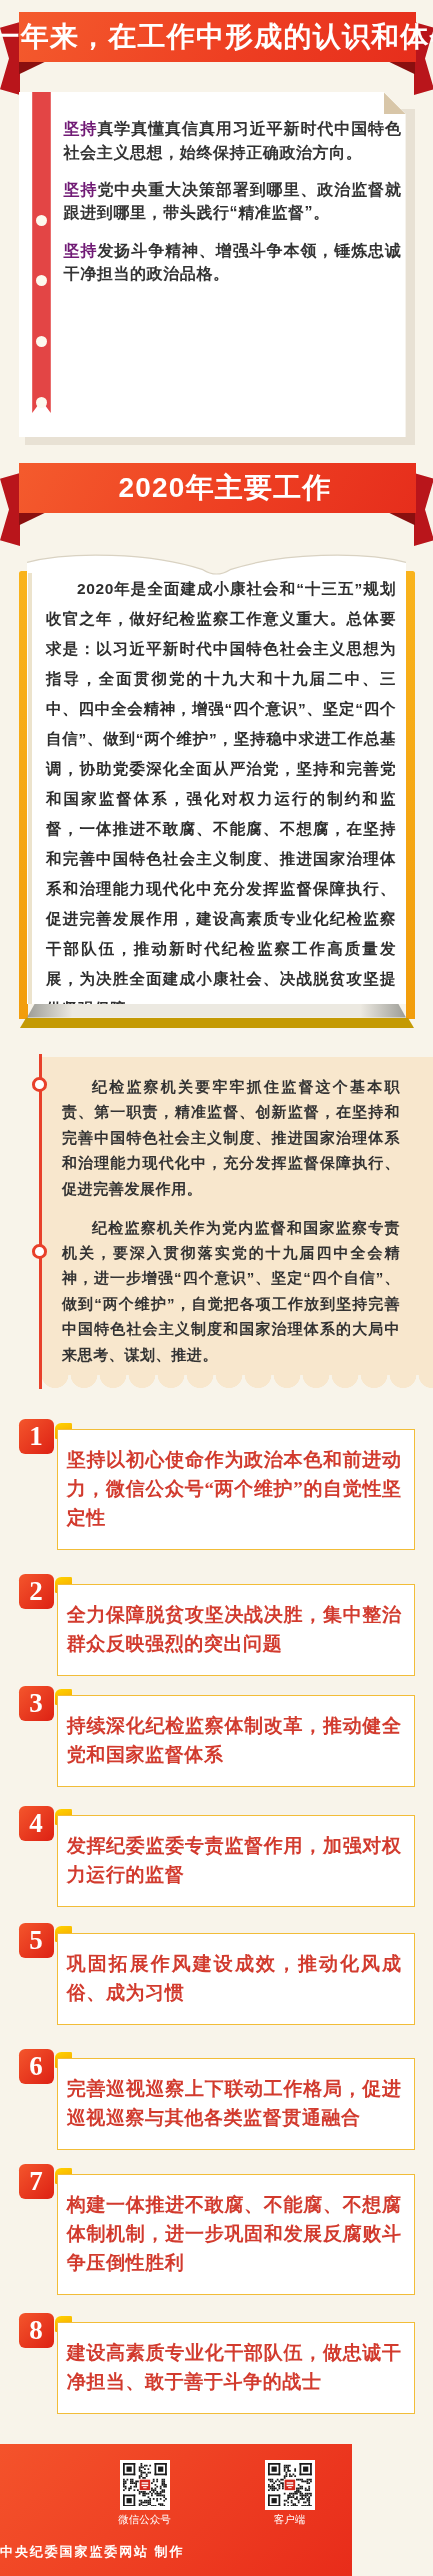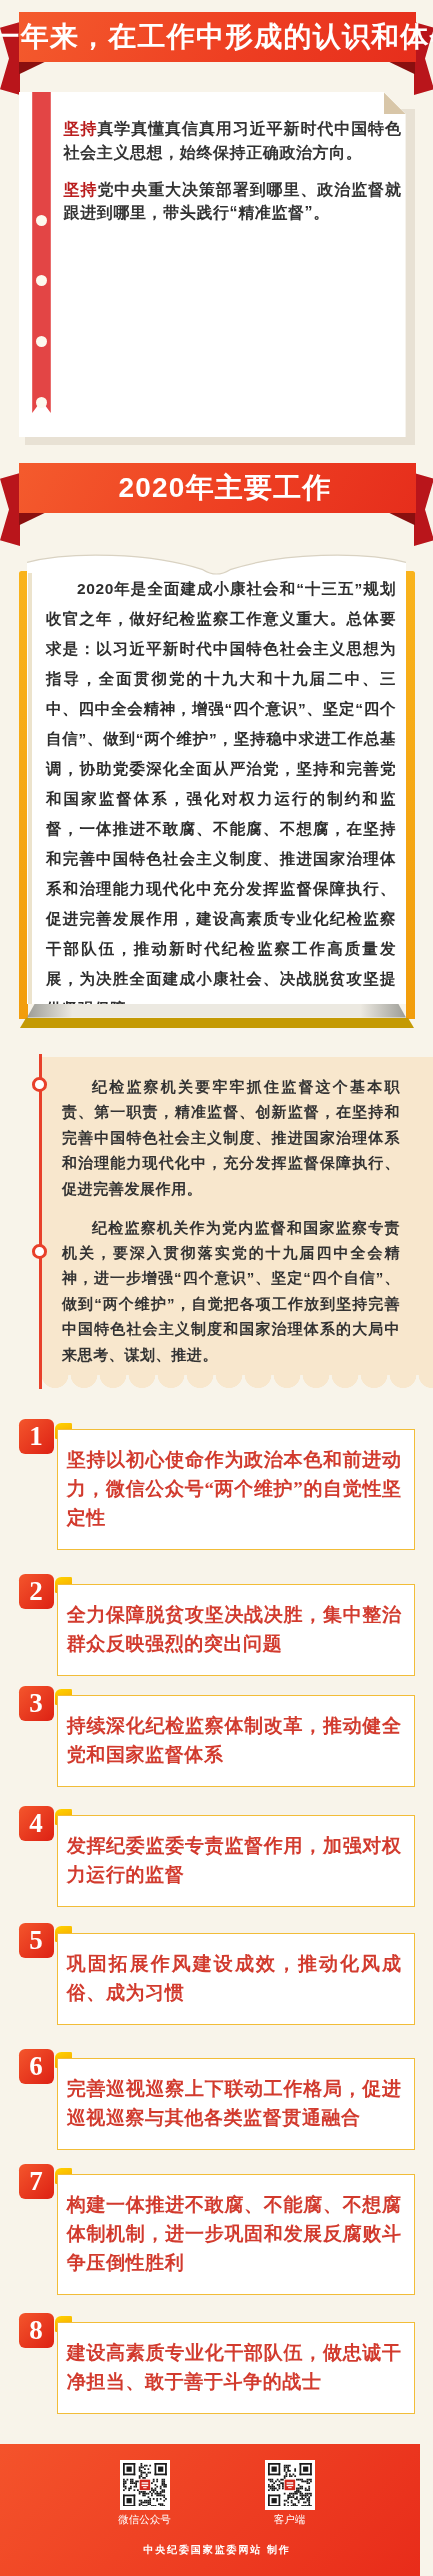"坚持" .insight .kw { color: #b91c1c -> #701a75 }
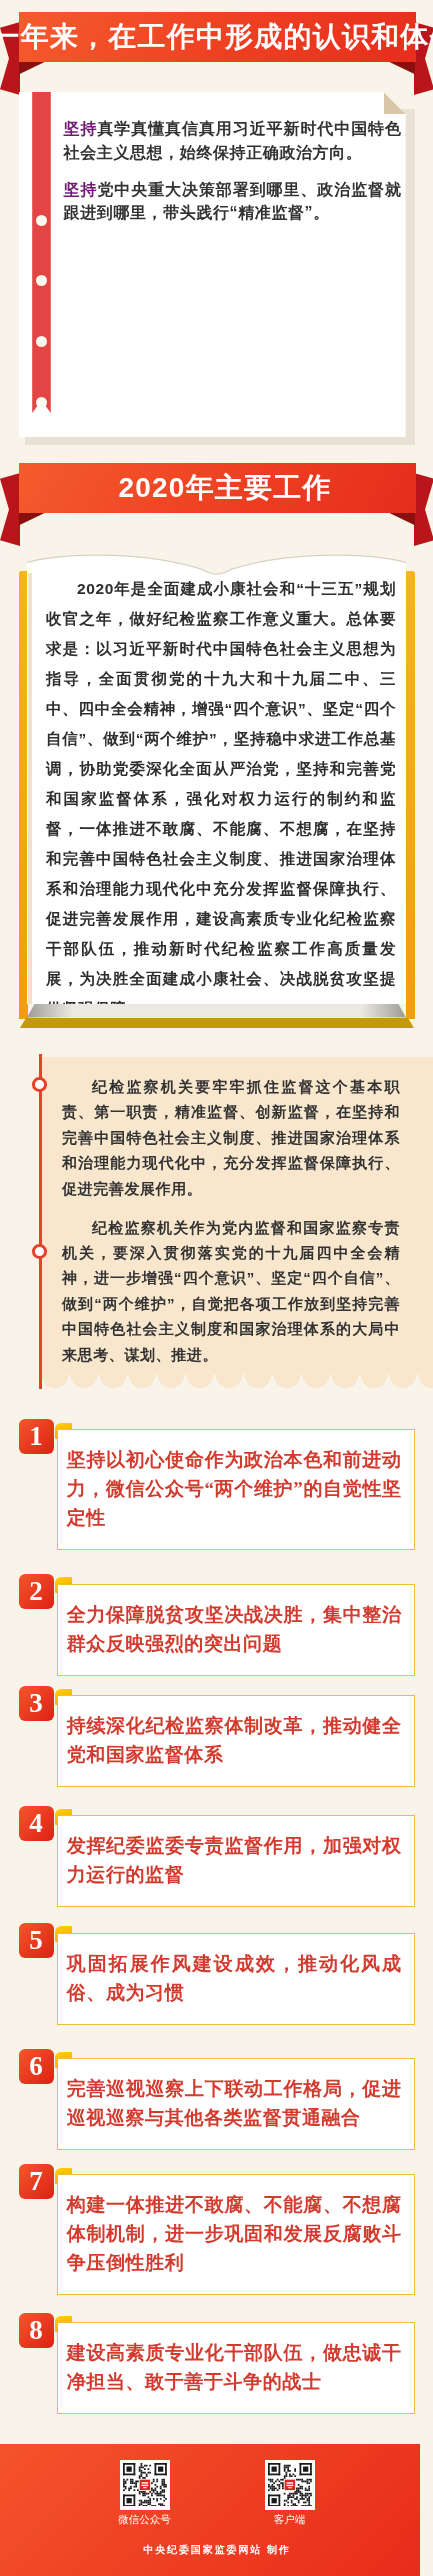"坚持发扬斗争精神、增强斗争本领，锤炼忠诚干净担当的政治品格。" div.insight { html: none -> <div><span>坚持</span><span>发扬斗争精神、增强斗争本领，锤炼忠诚干净担当的政治品格。</span></div> }
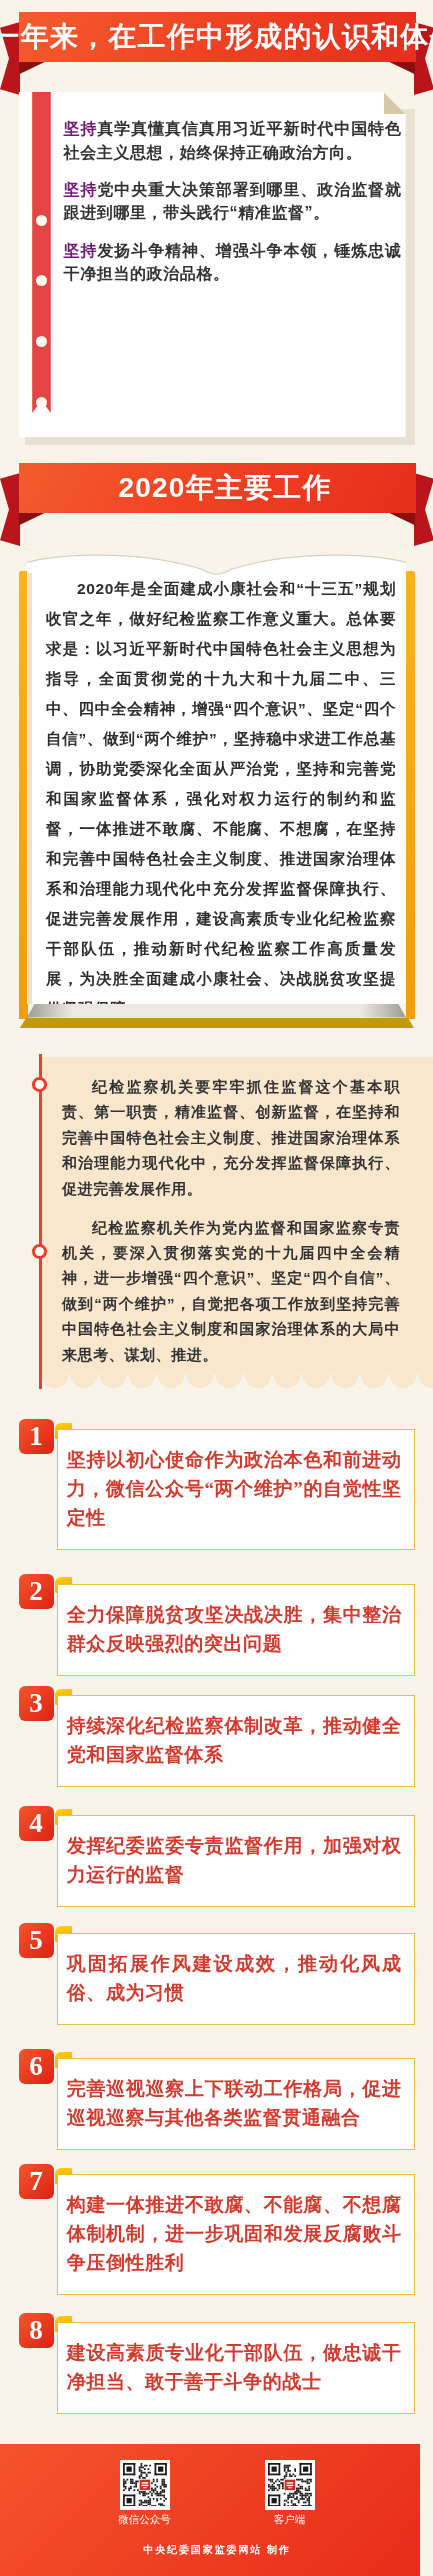"微信公众号" .footer { width: 420px -> 352px }
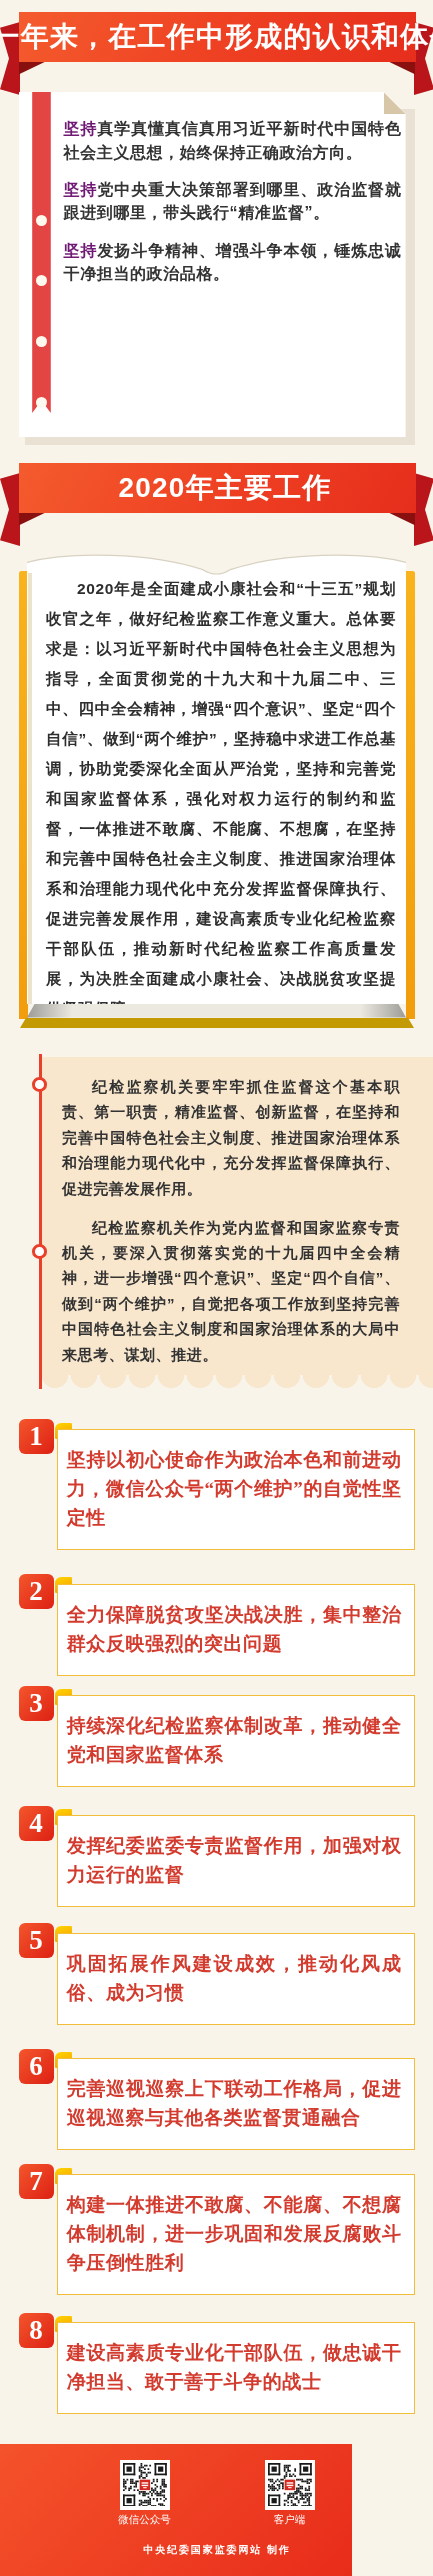"中央纪委国家监委网站 制作" .credit { font-size: 10px -> 13px; text-align: center -> none }
